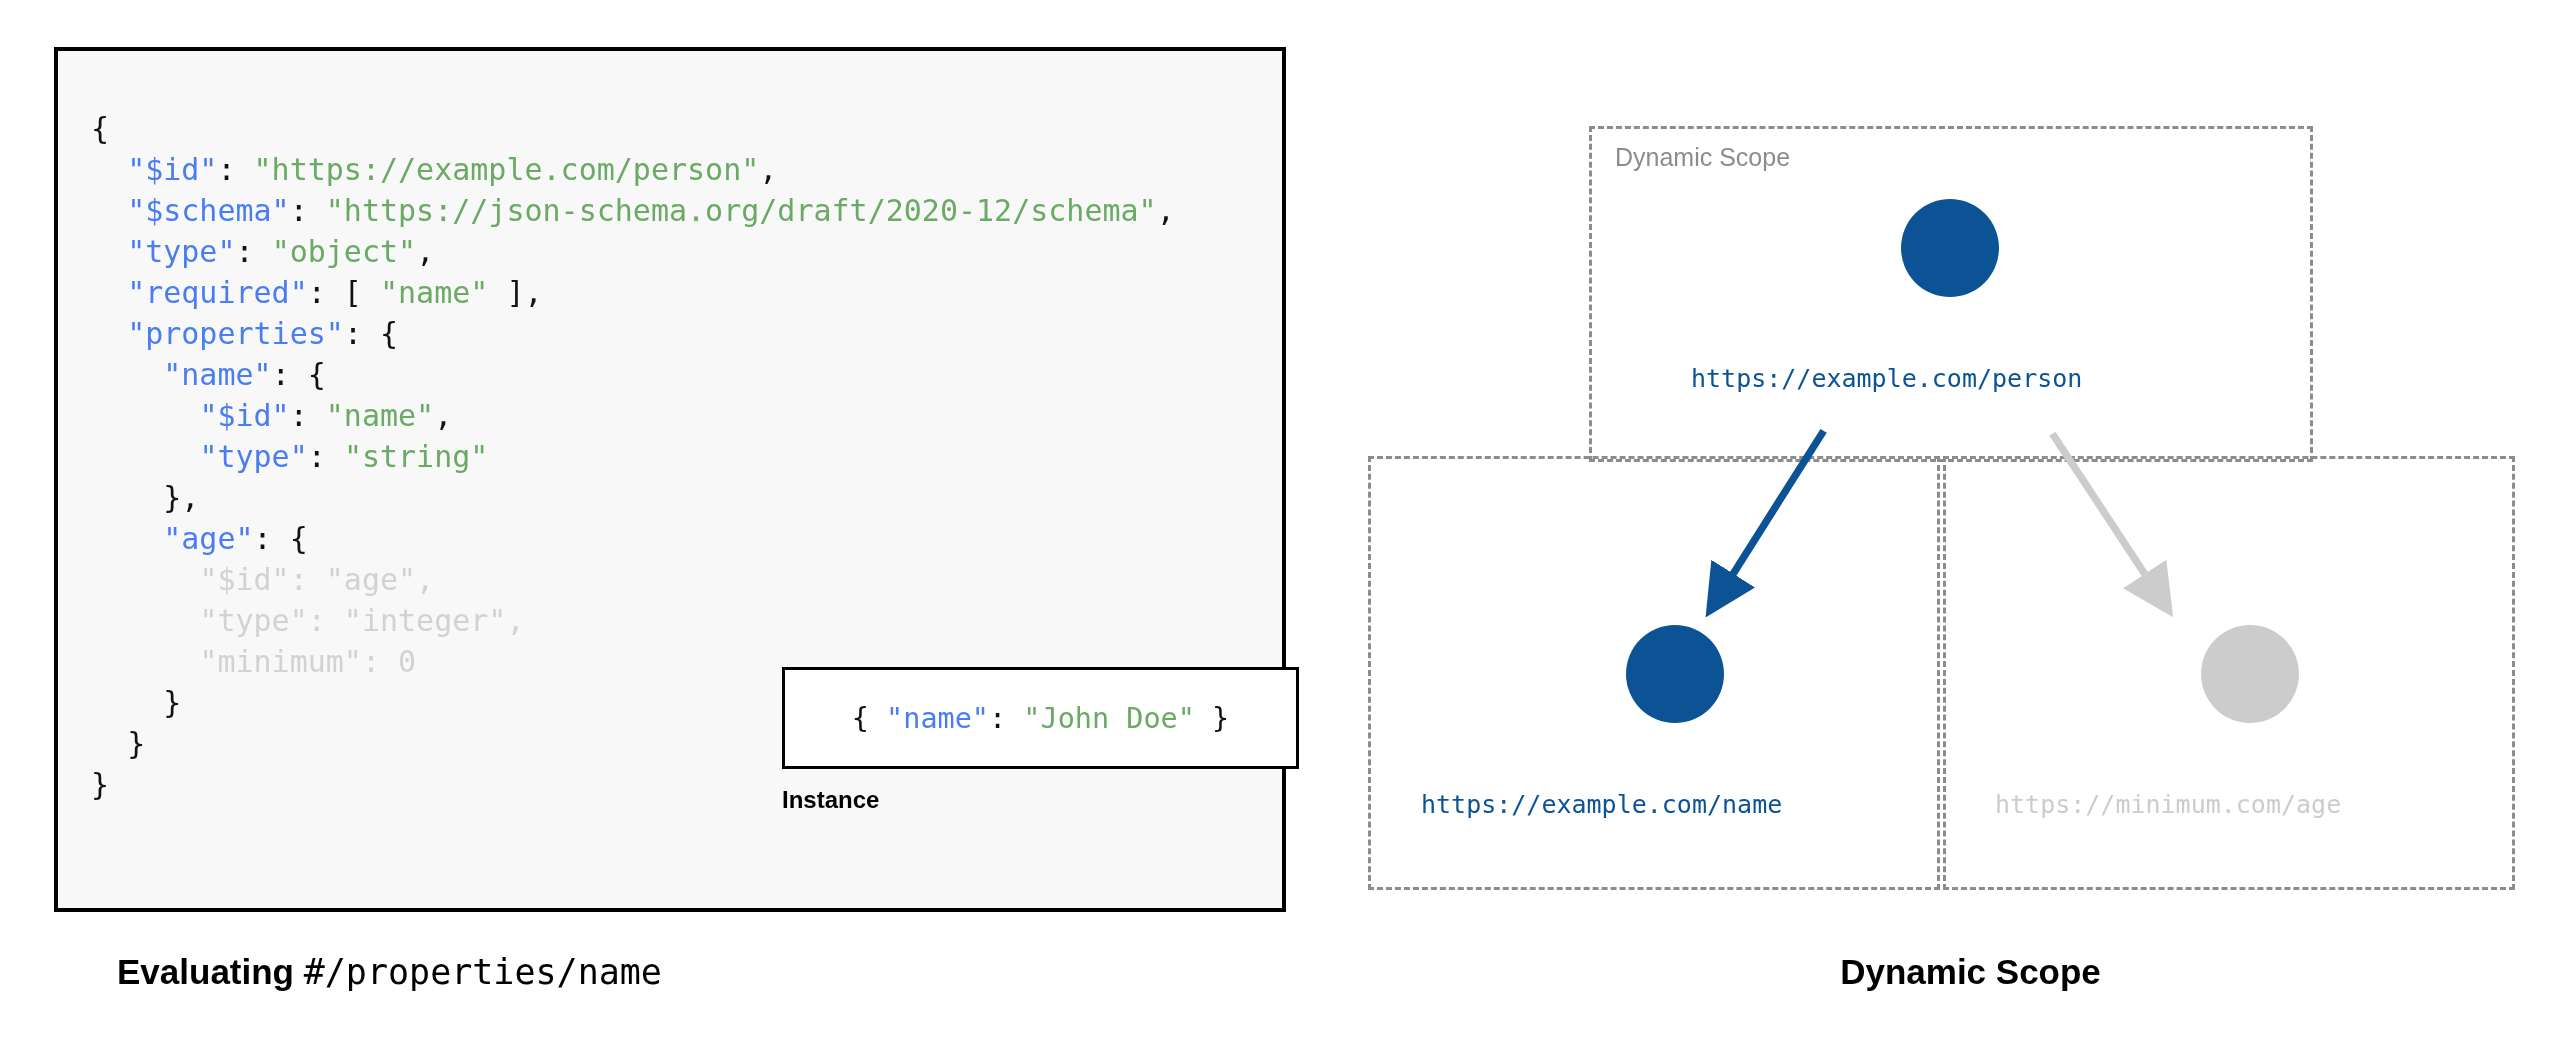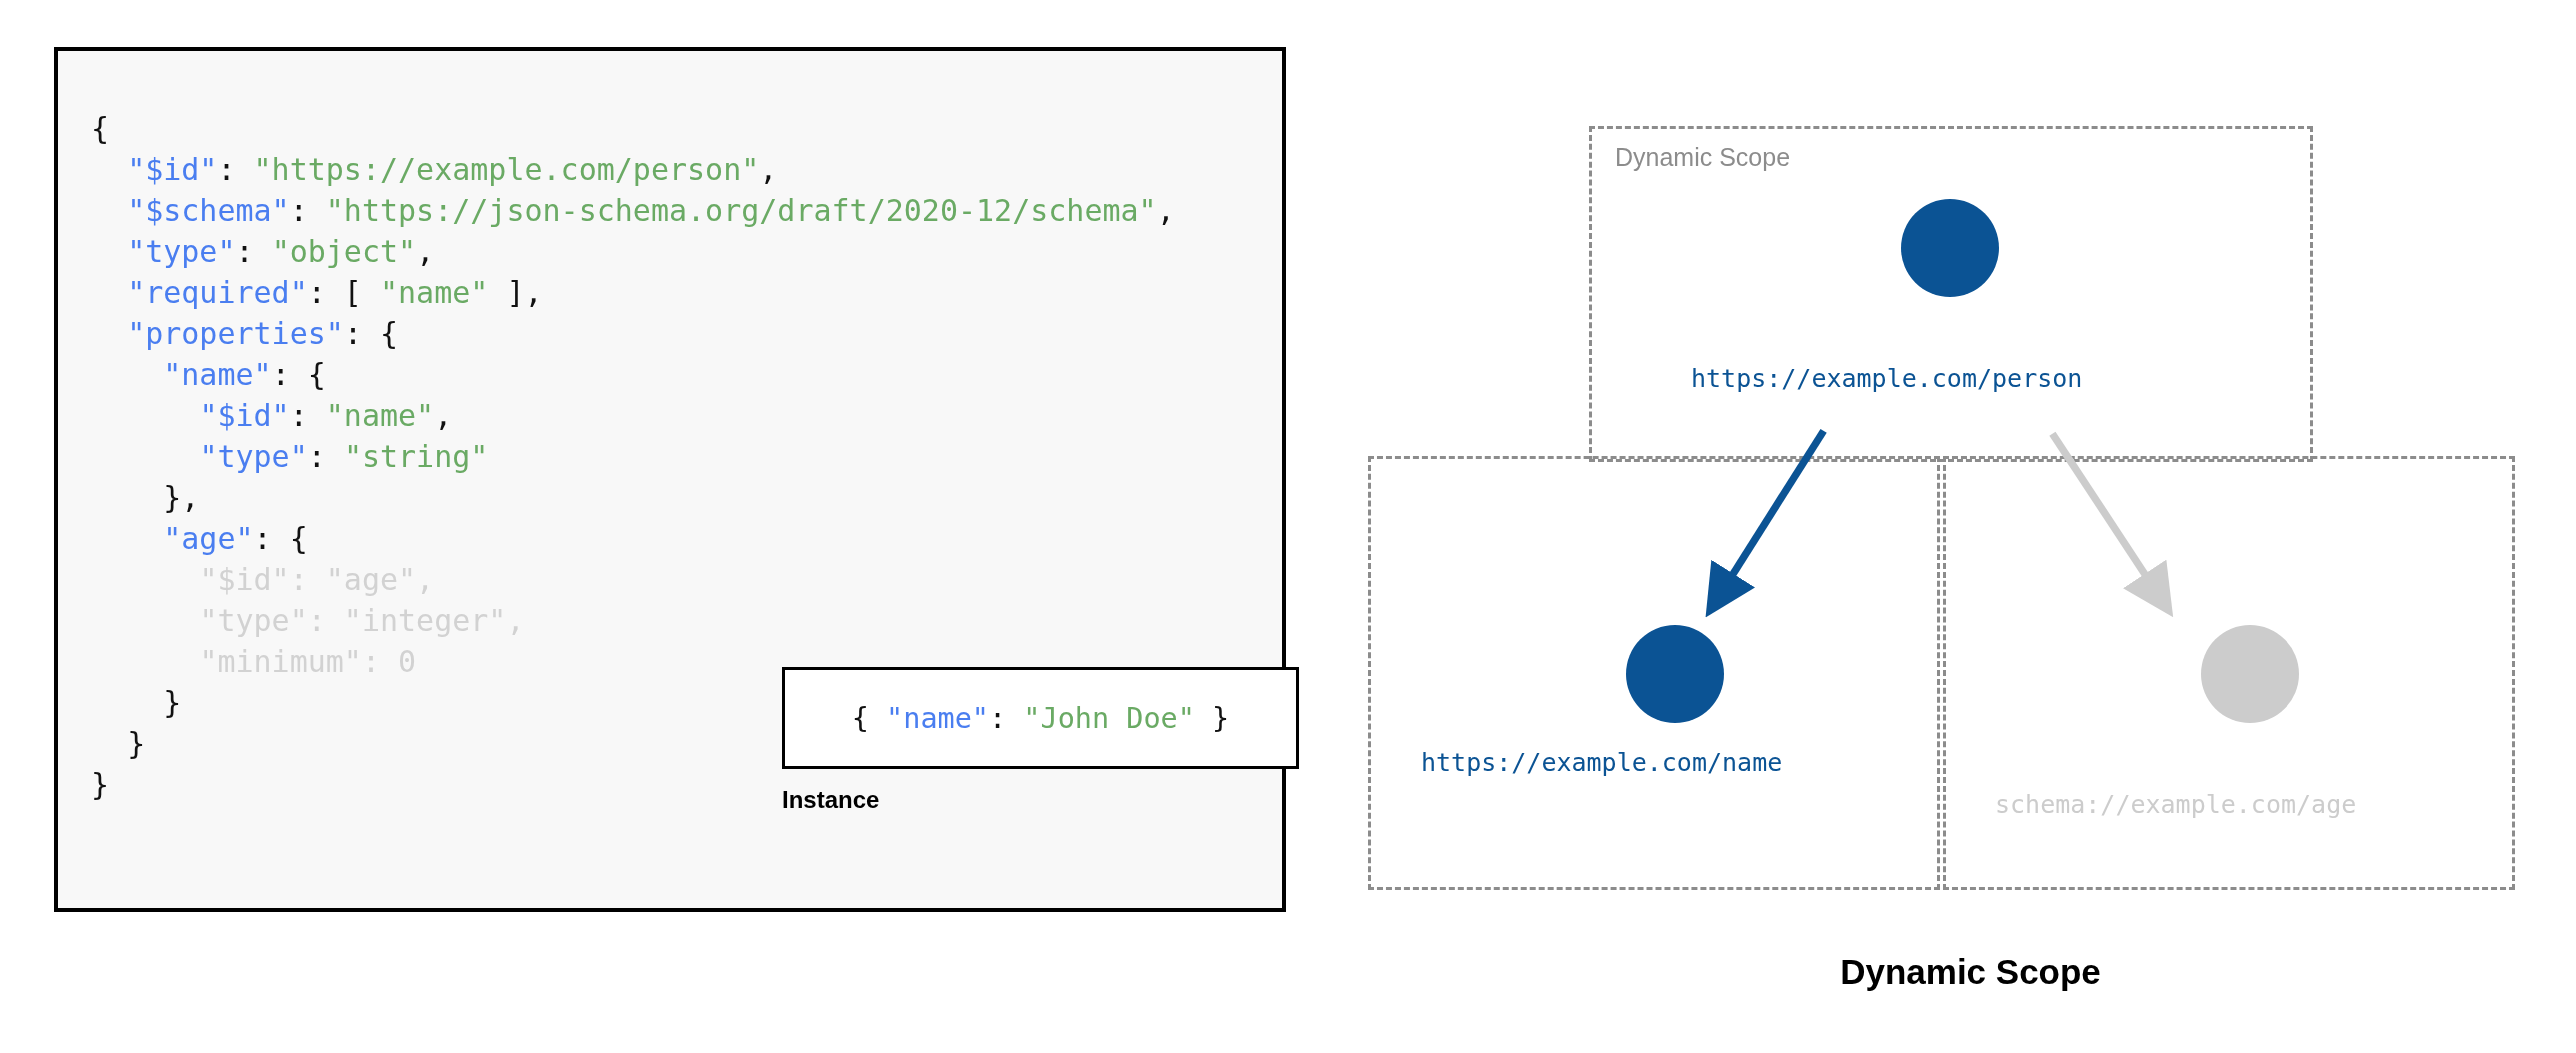"https://example.com/name" #label-name { top: 748px -> 790px }
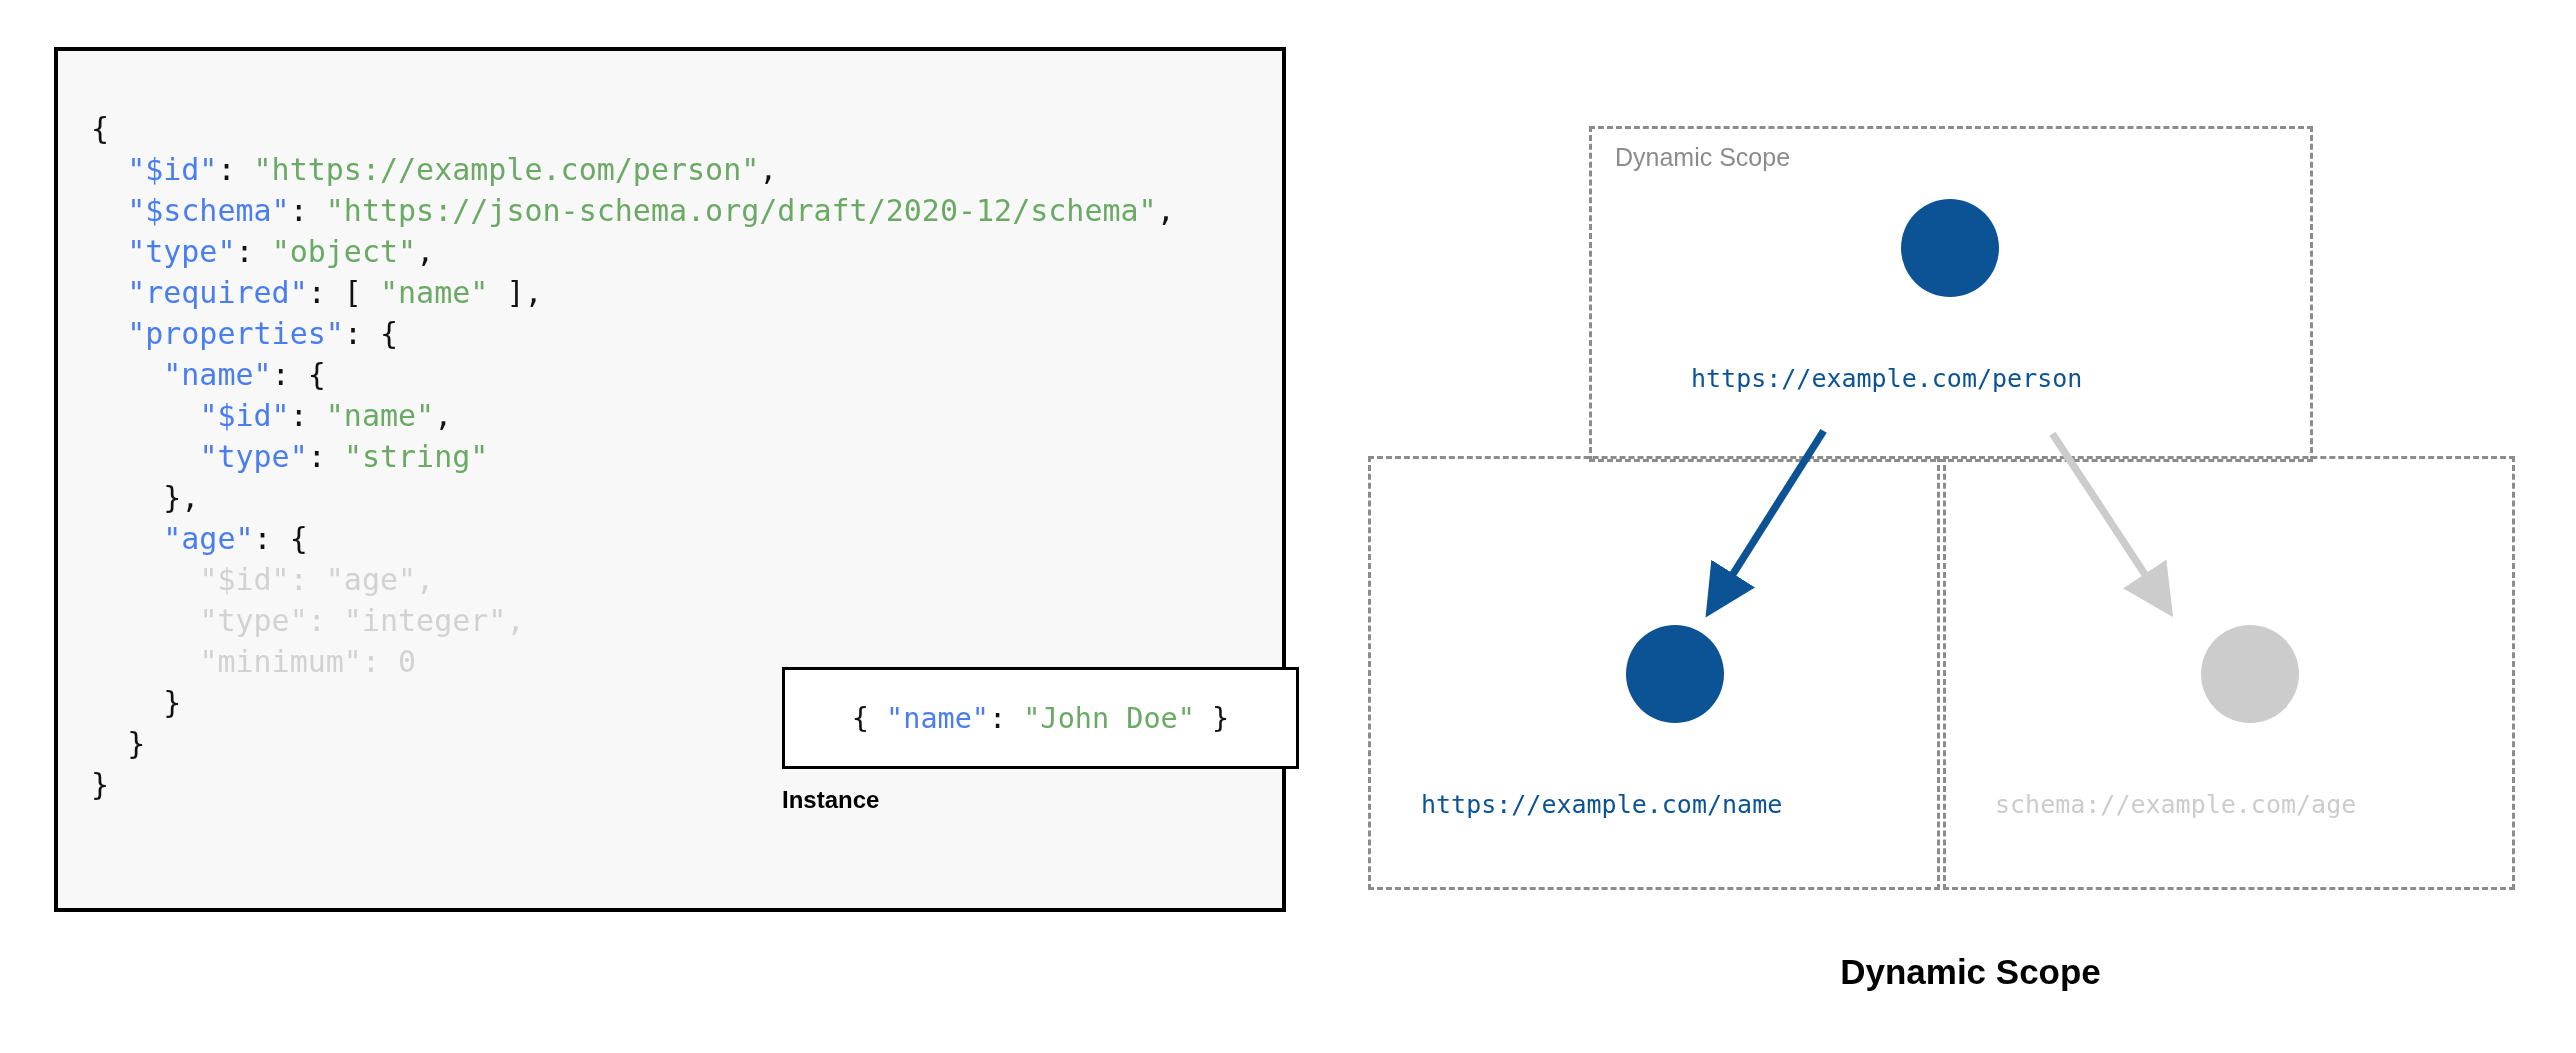"schema://example.com/age" div.node-label { text: schema://example.com/age -> https://minimum.com/age }
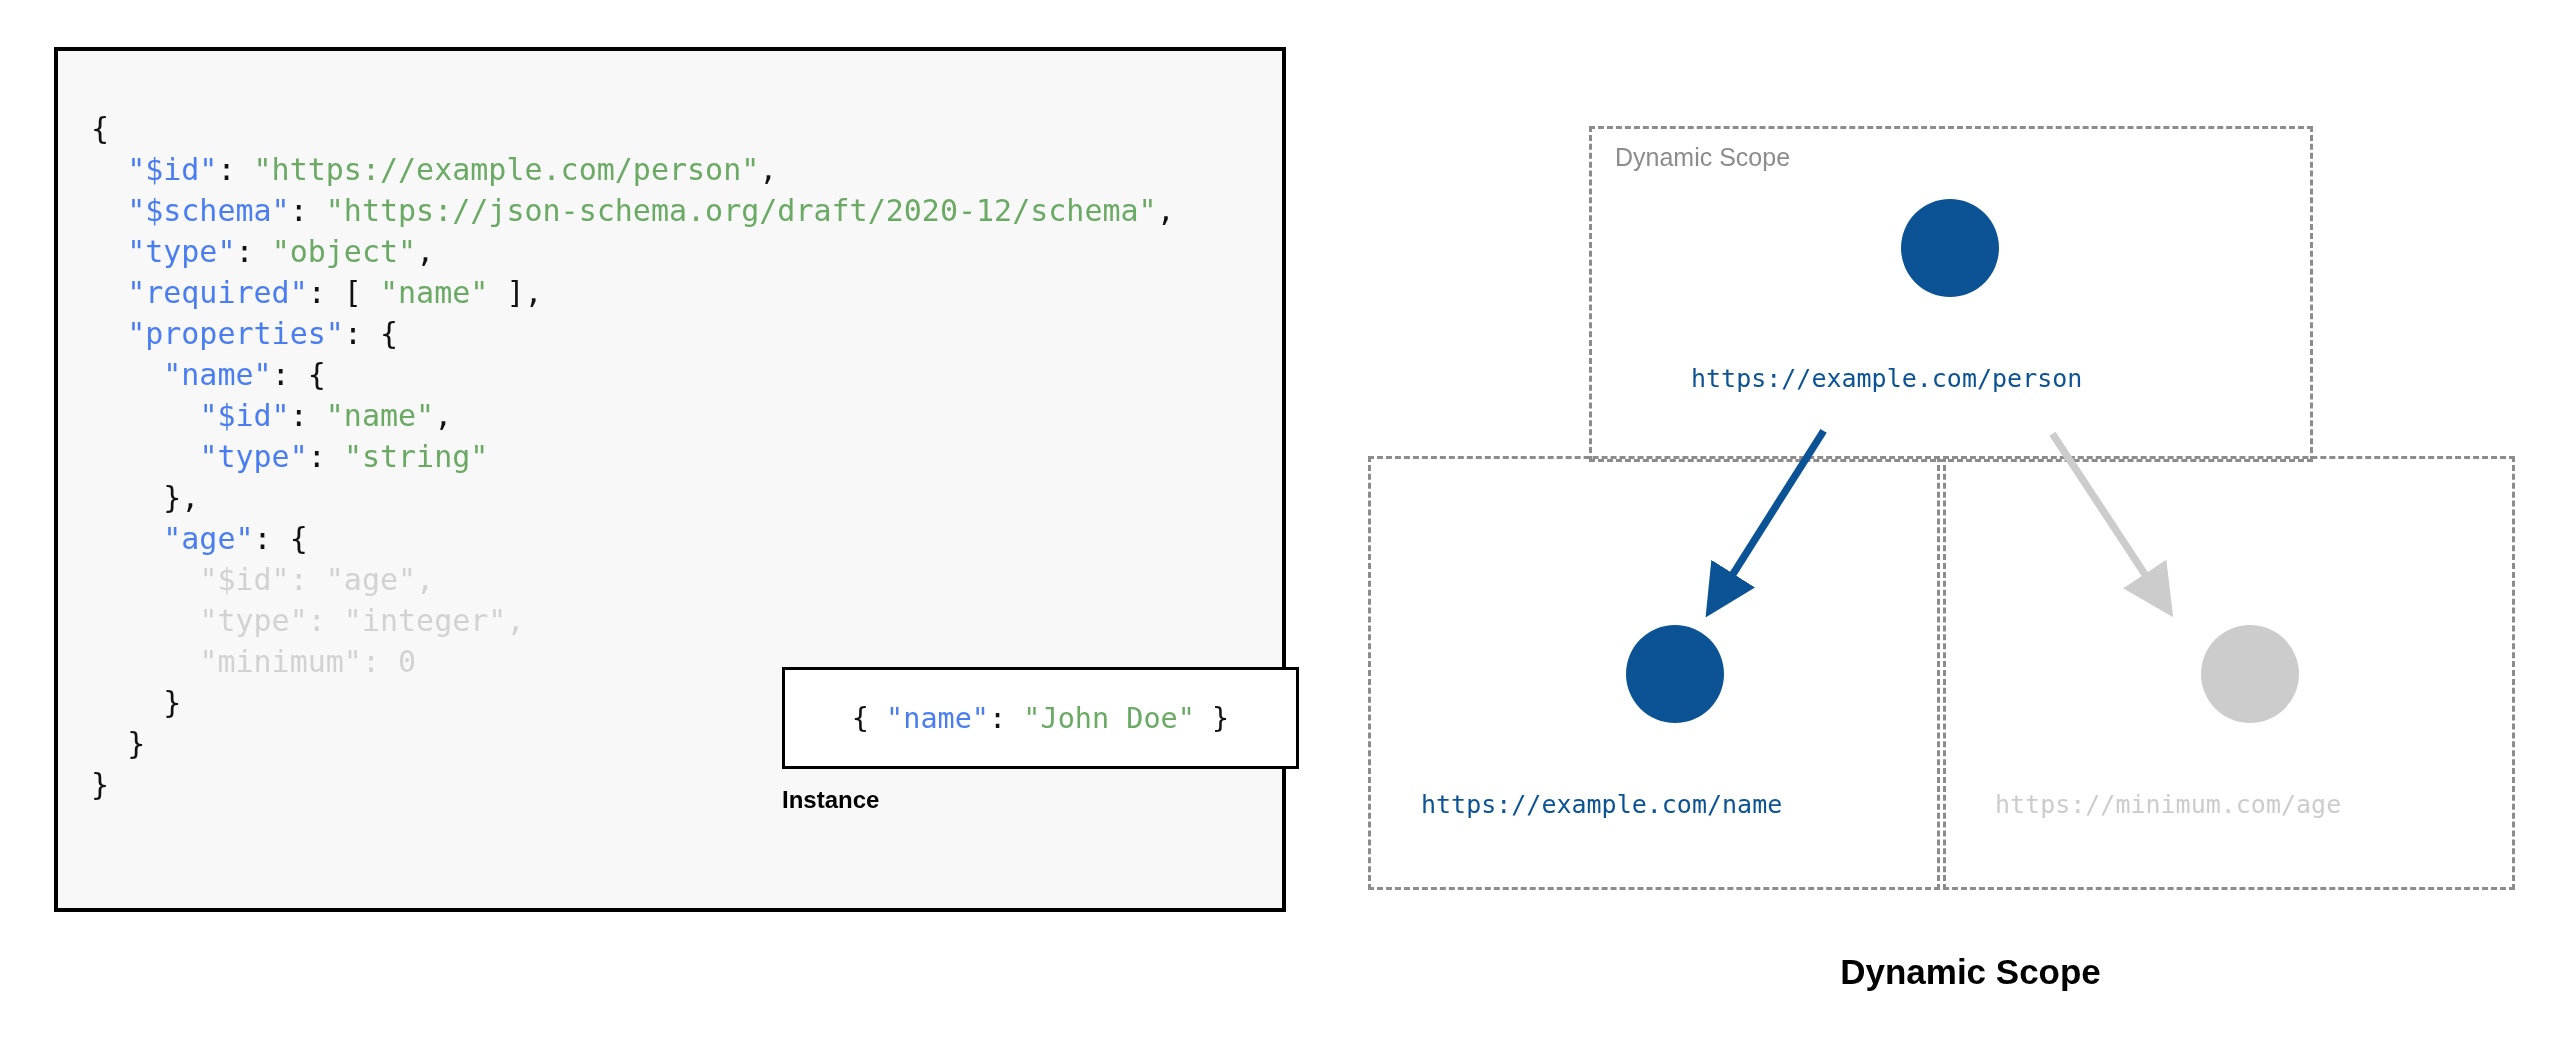"Evaluating #/properties/name" div { html: none -> <div><span>Evaluating </span><span>#/properties/name</span></div> }
